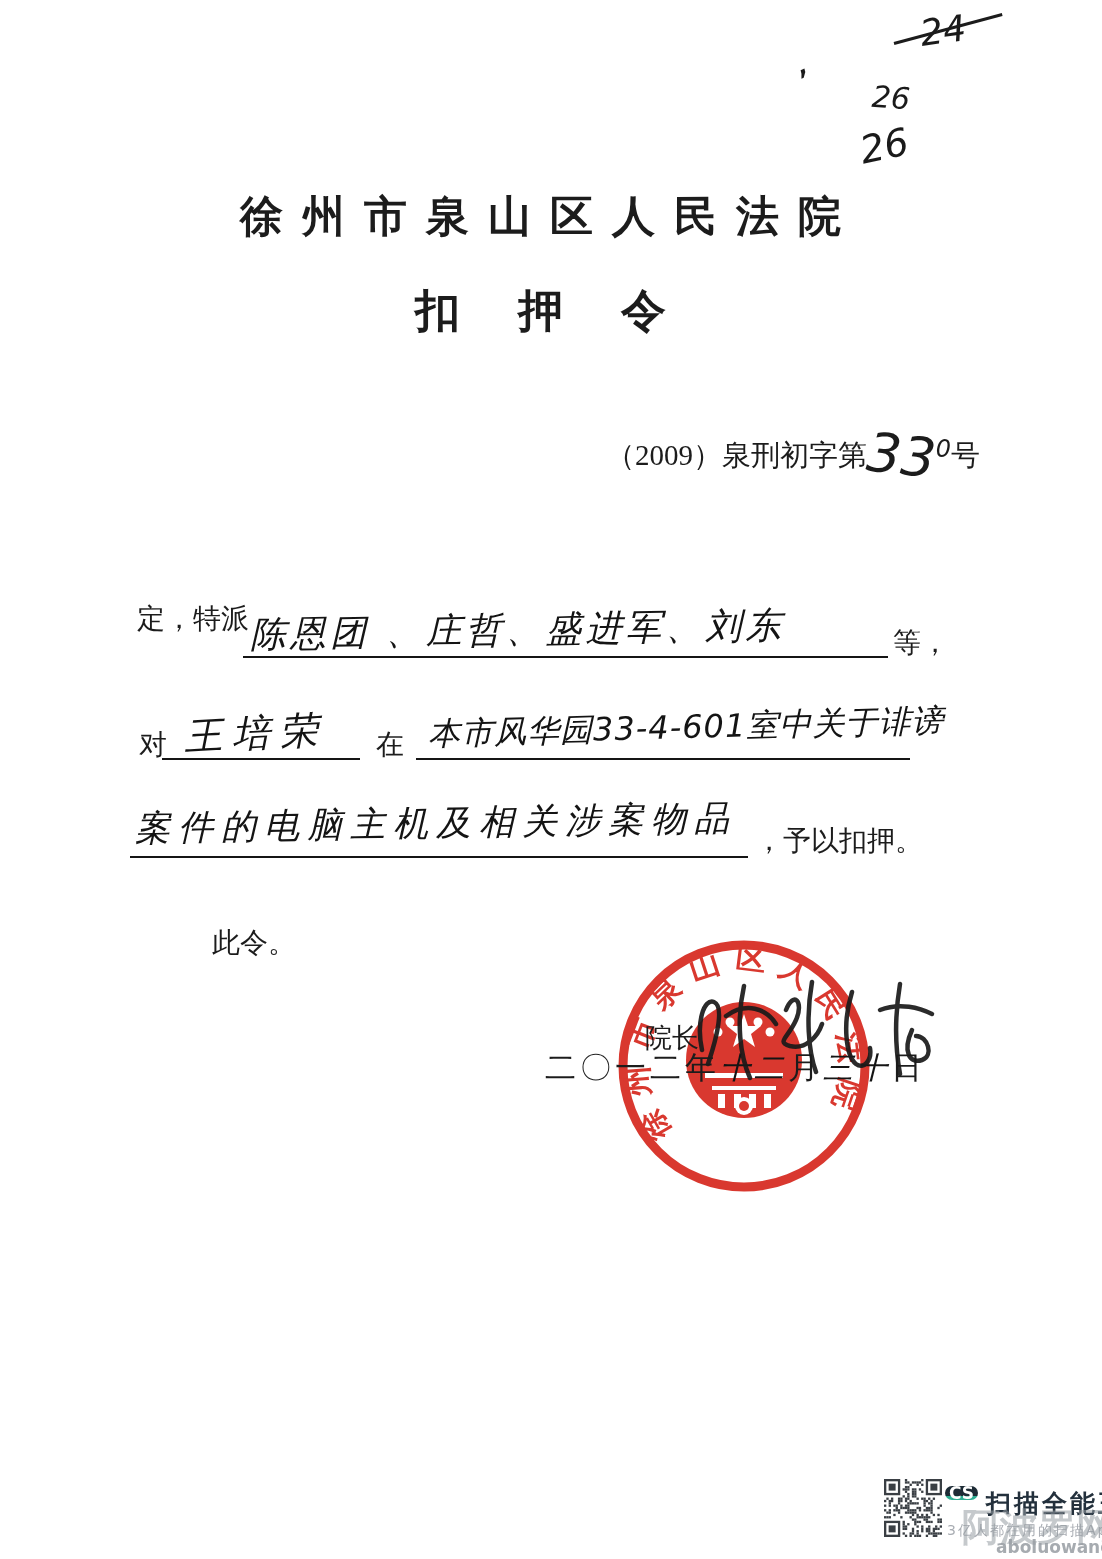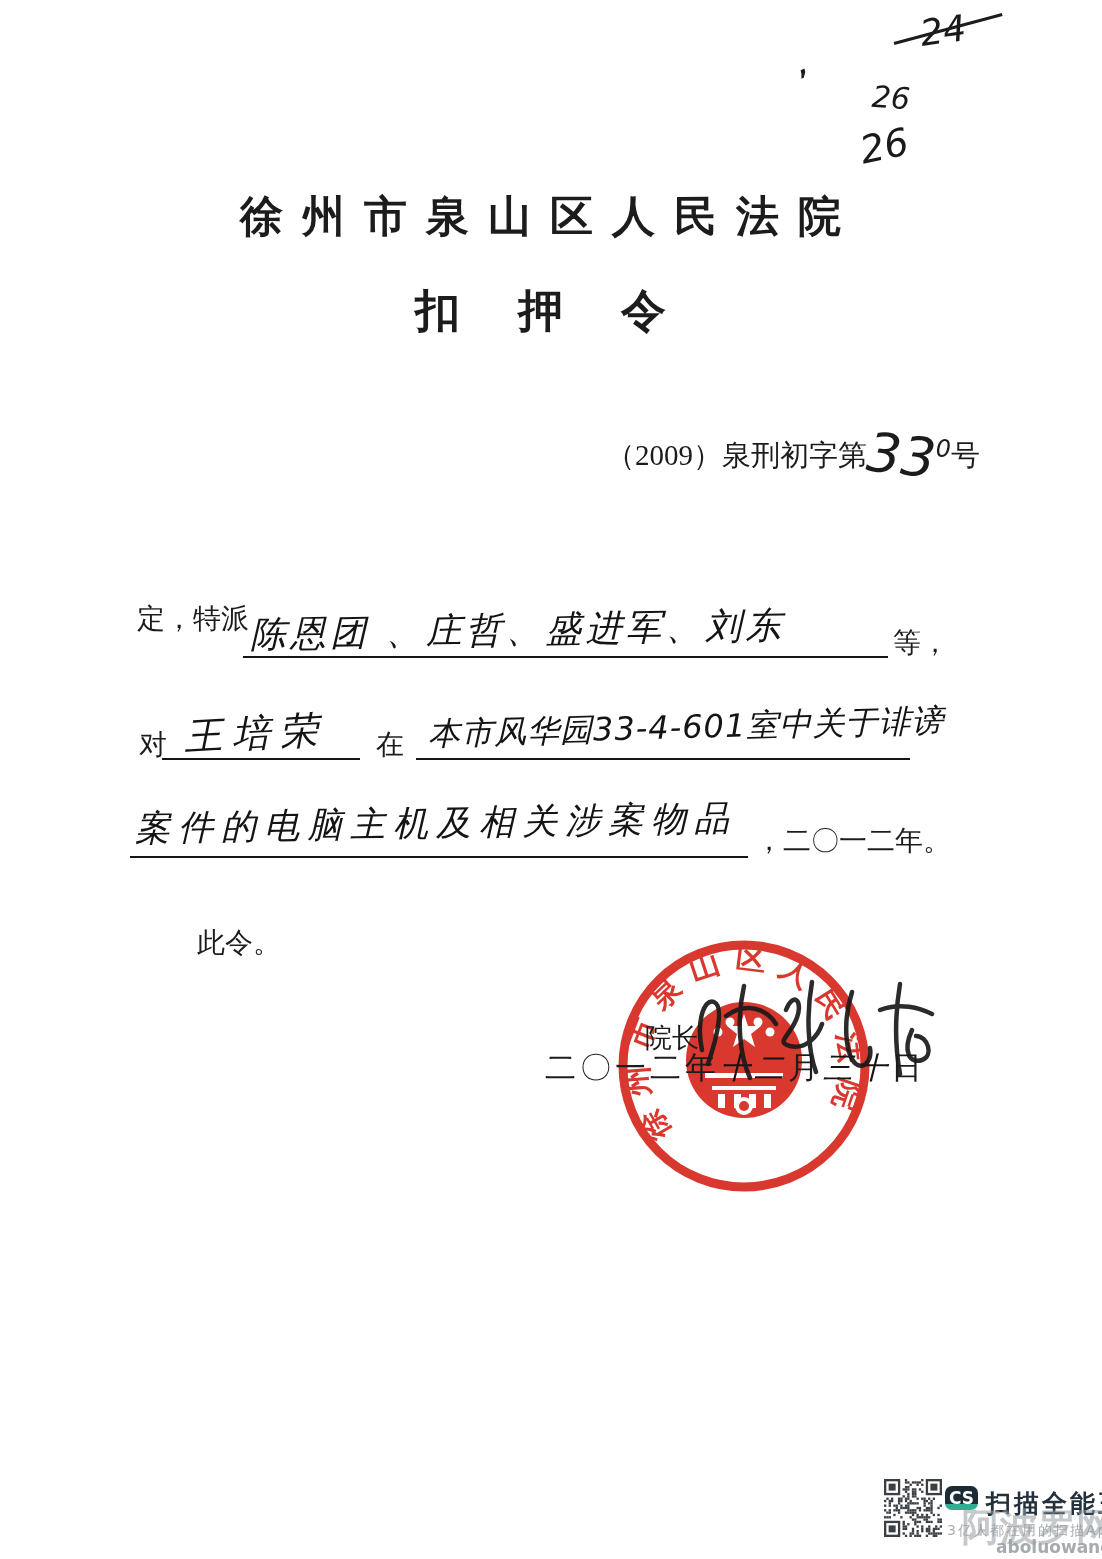"，二〇一二年。" div.abs { text: 二〇一二年 -> 予以扣押 }
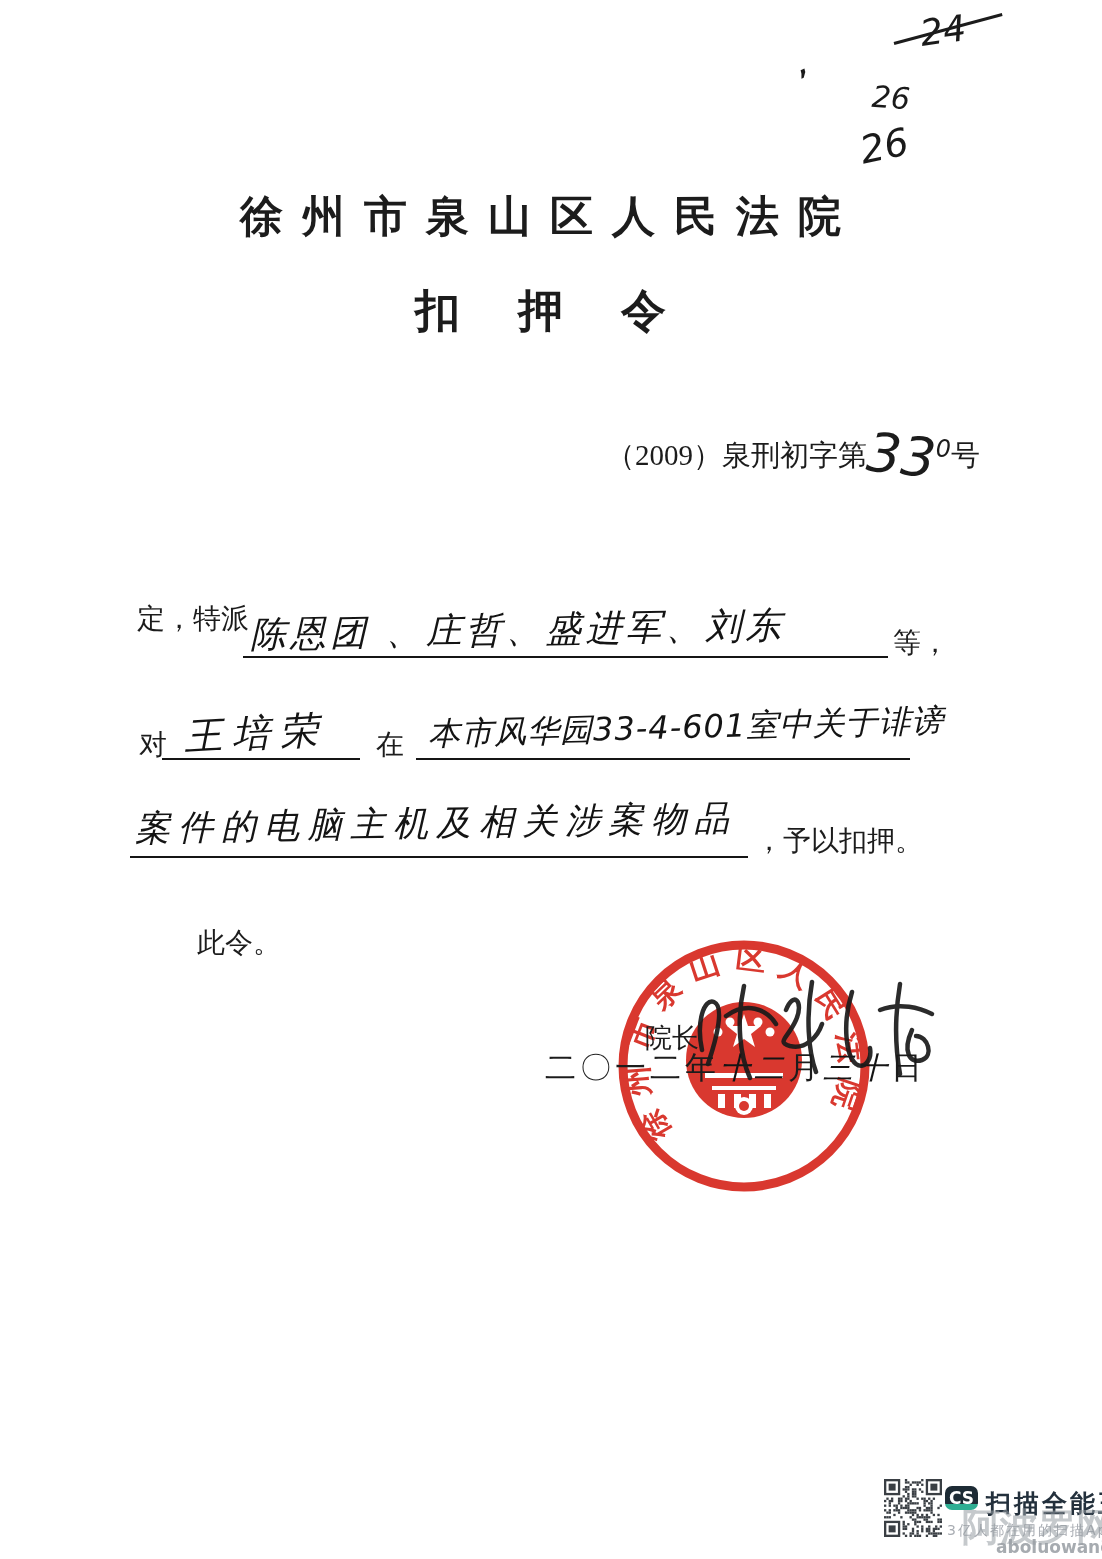"此令。" div.abs { left: 197px -> 212px }
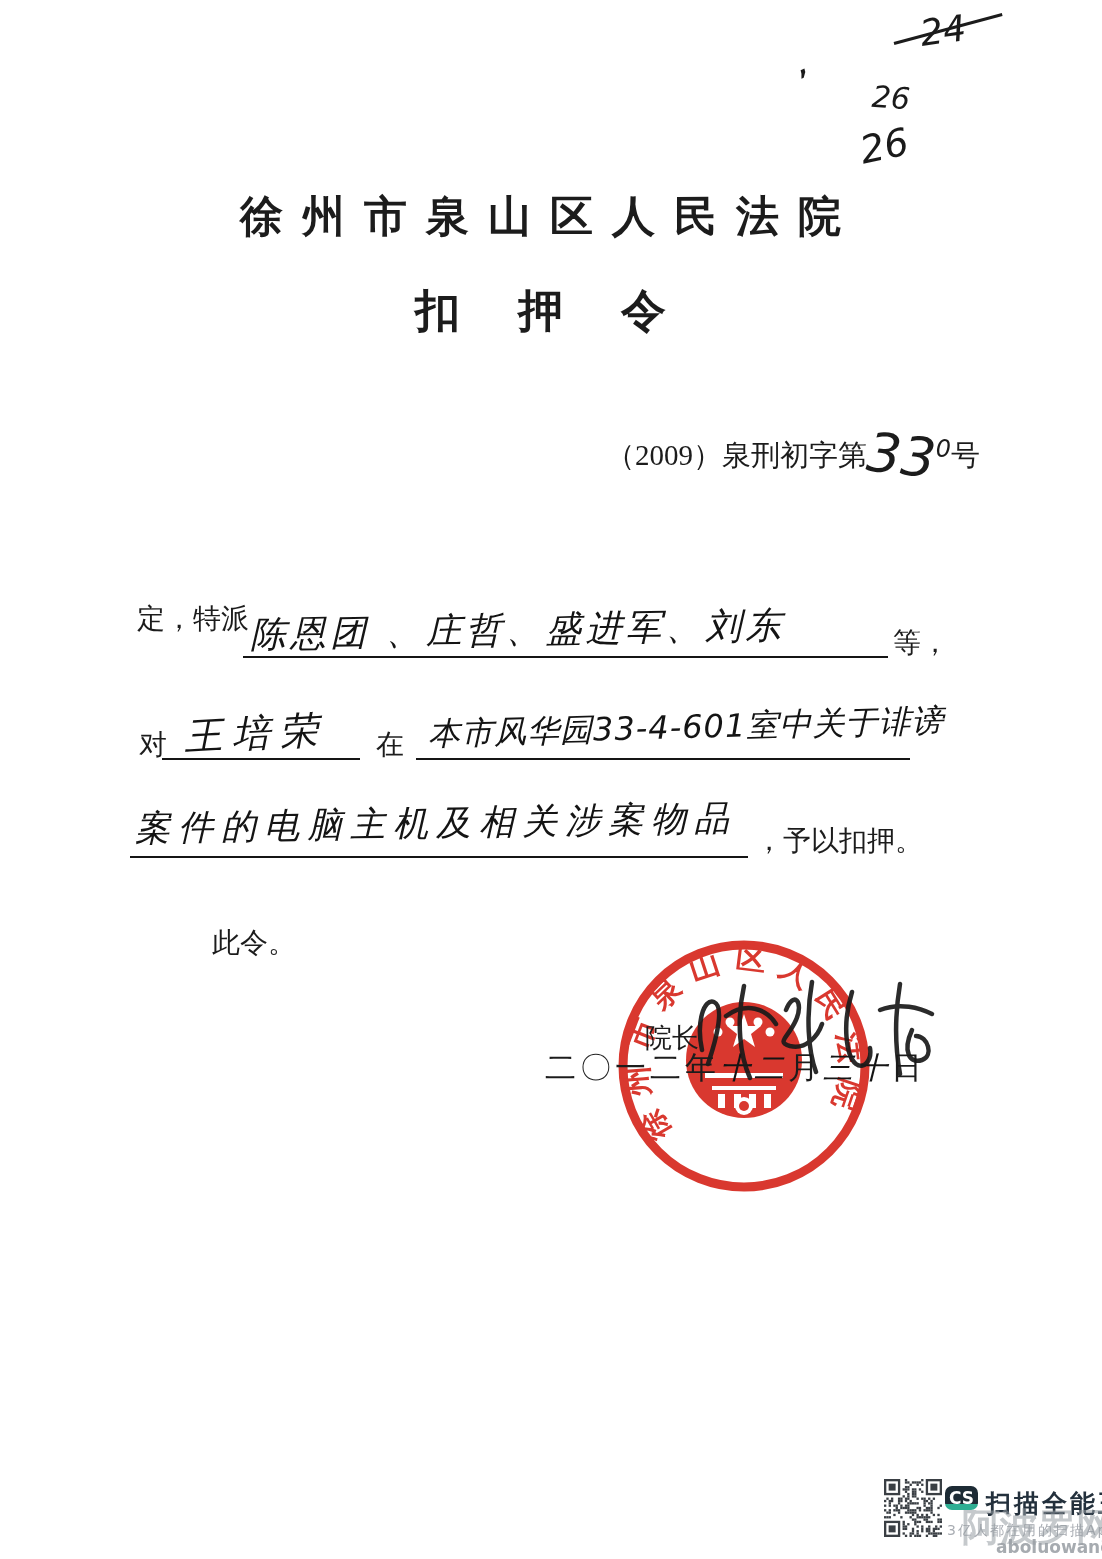"CS" .cs-logo { height: 24px -> 14px }
